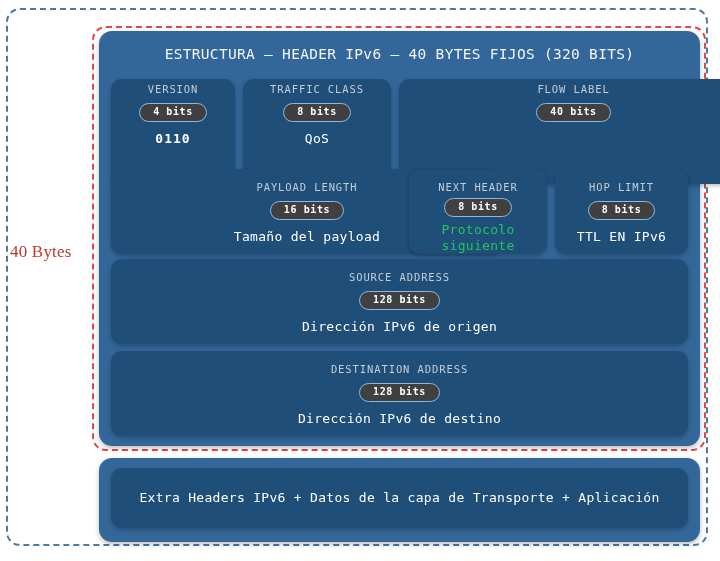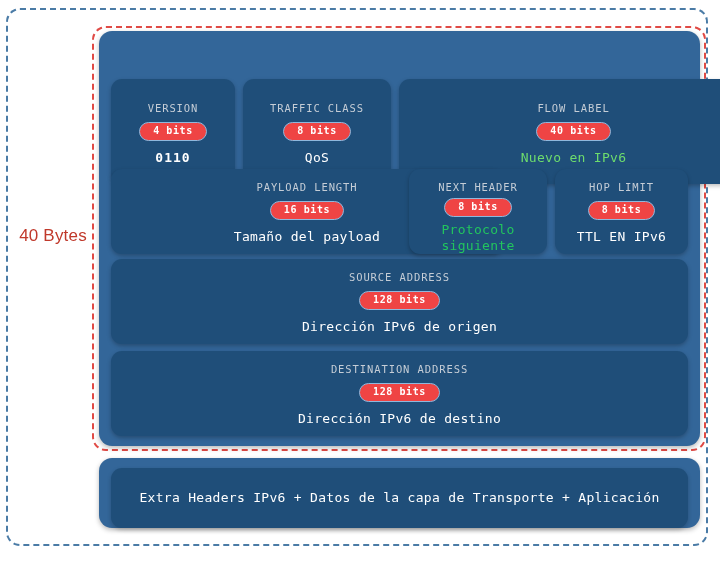"ESTRUCTURA – HEADER IPv6 –" div { html: none -> <div>ESTRUCTURA – HEADER IPv6 – 40 BYTES FIJOS (320 BITS)</div> }
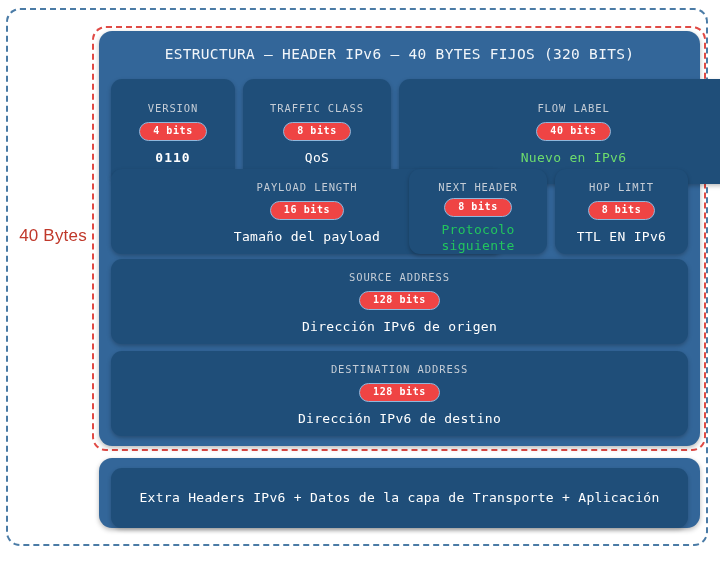"VERSION" .pad-tall { padding-top: 23px -> 4px }
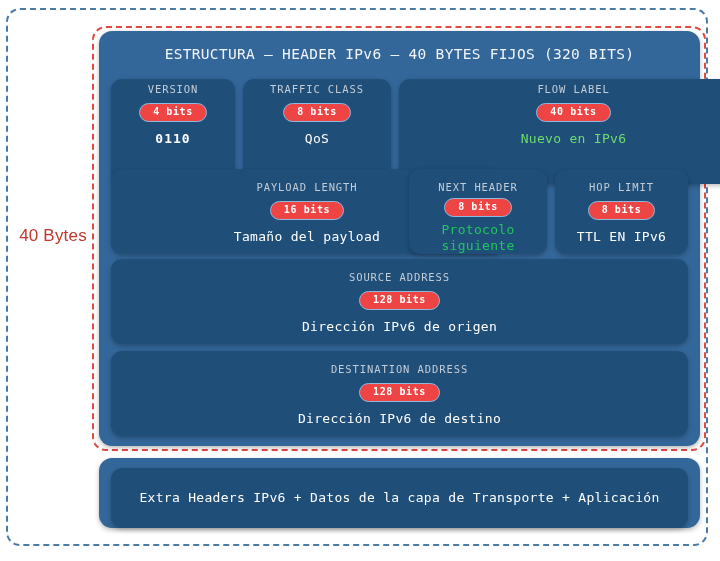"4 bits" .pill { background: #ef4444 -> #404040 }
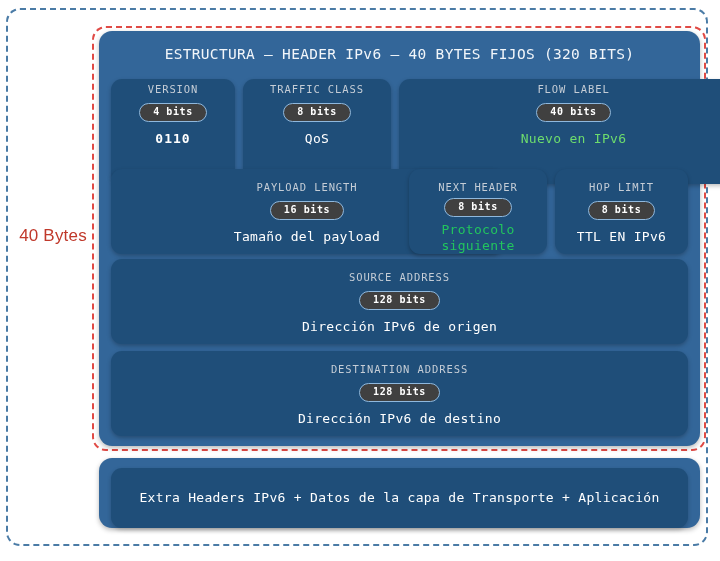"Nuevo en IPv6" div.field-value { html: <div>Nuevo en IPv6</div> -> none }
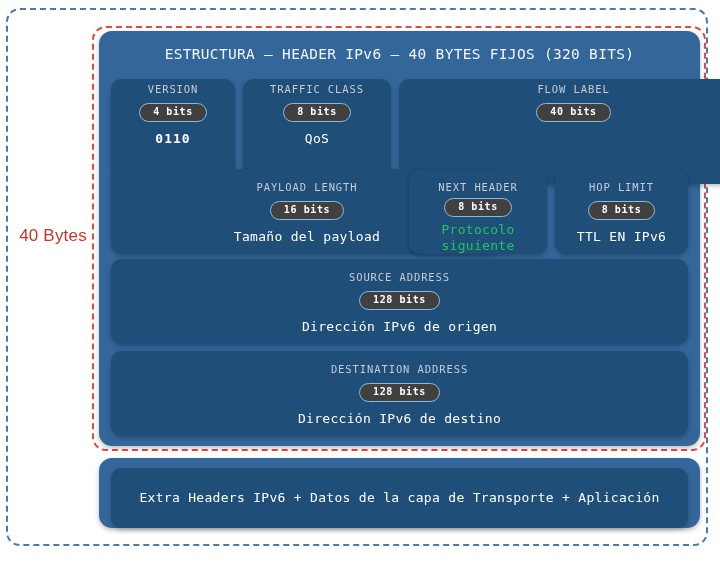"40 Bytes" #bytes-label { font-family: Liberation Sans, sans-serif -> Liberation Serif, serif; text-align: center -> left; top: 226px -> 242px }
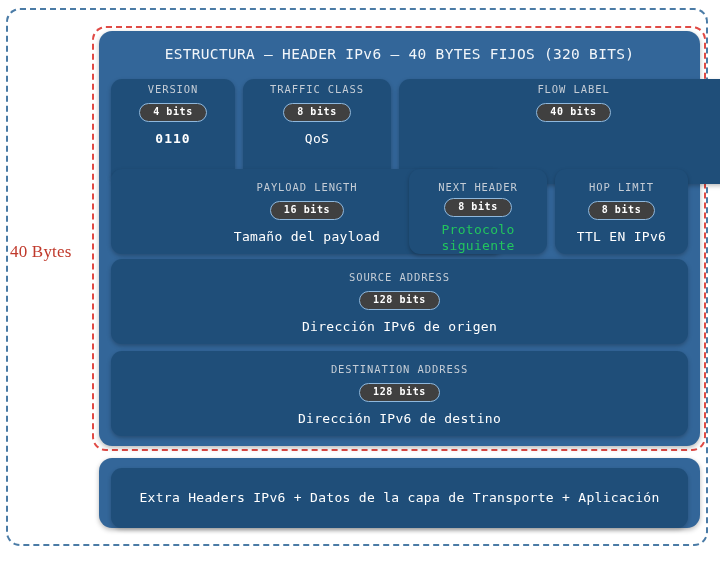"Extra Headers IPv6 + Datos" #extra-outer { height: 70px -> 84px }
